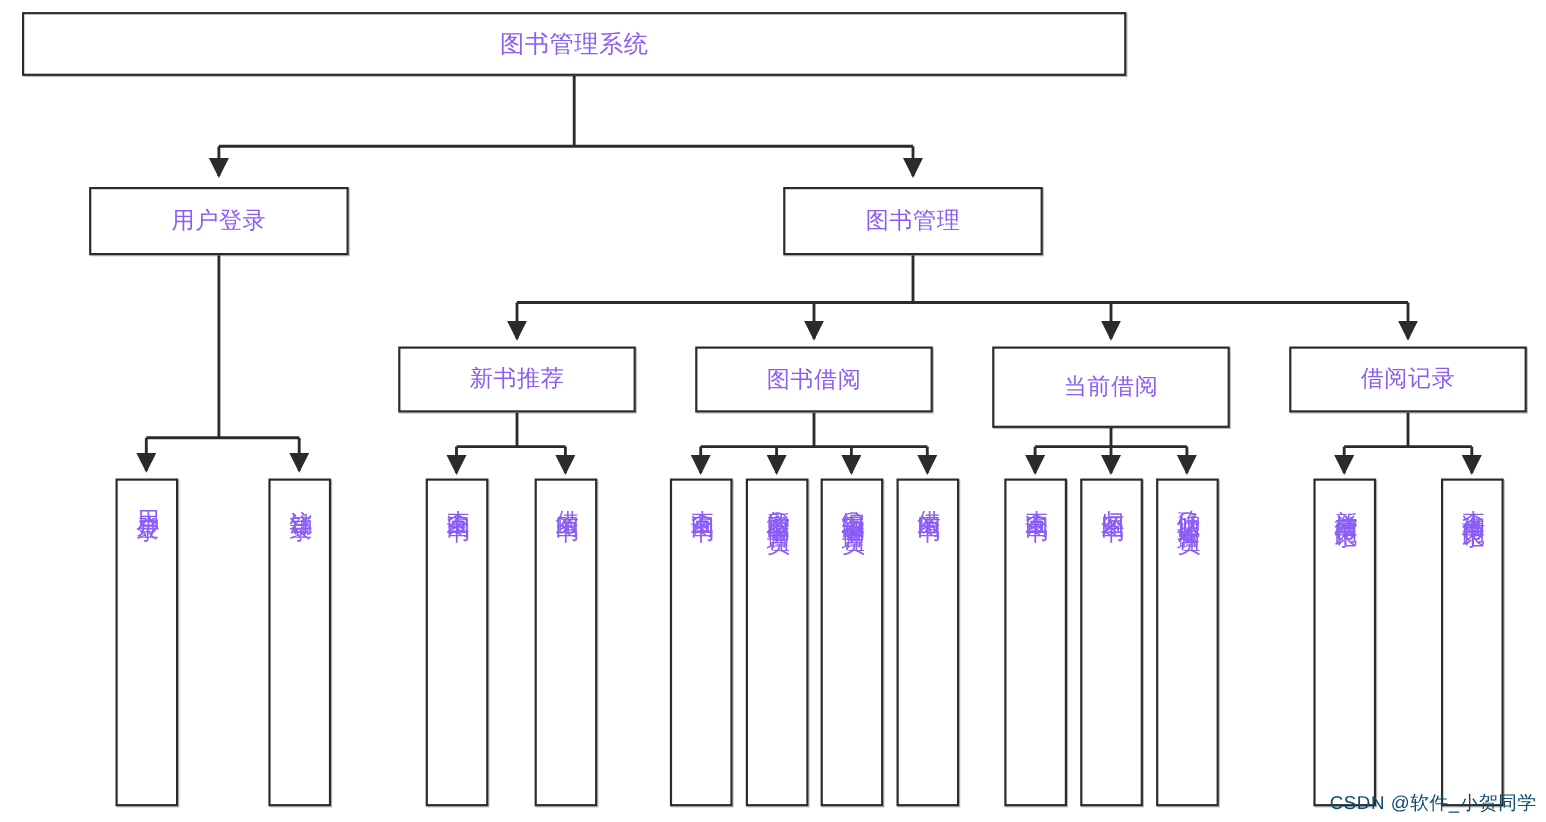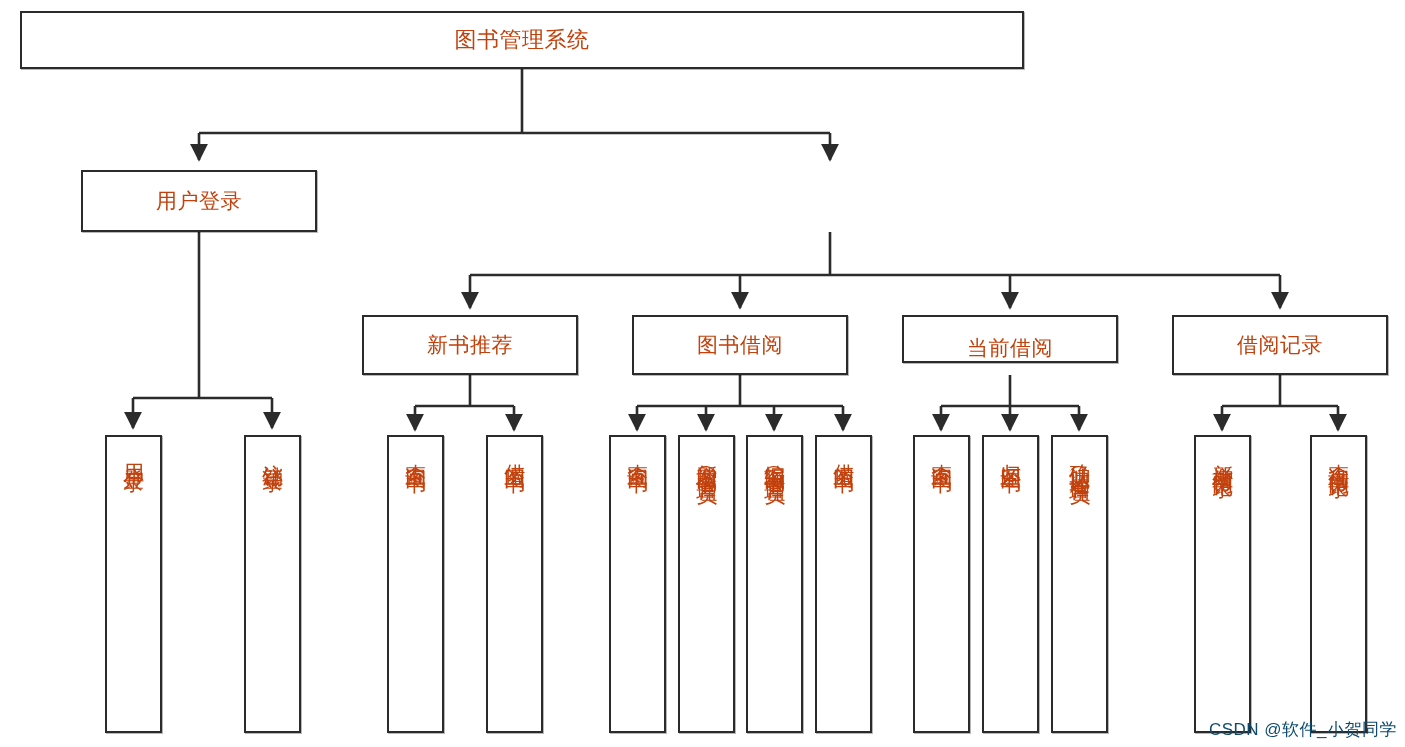"图书管理系统" .node { color: #c2410c -> #8b5cf6 }
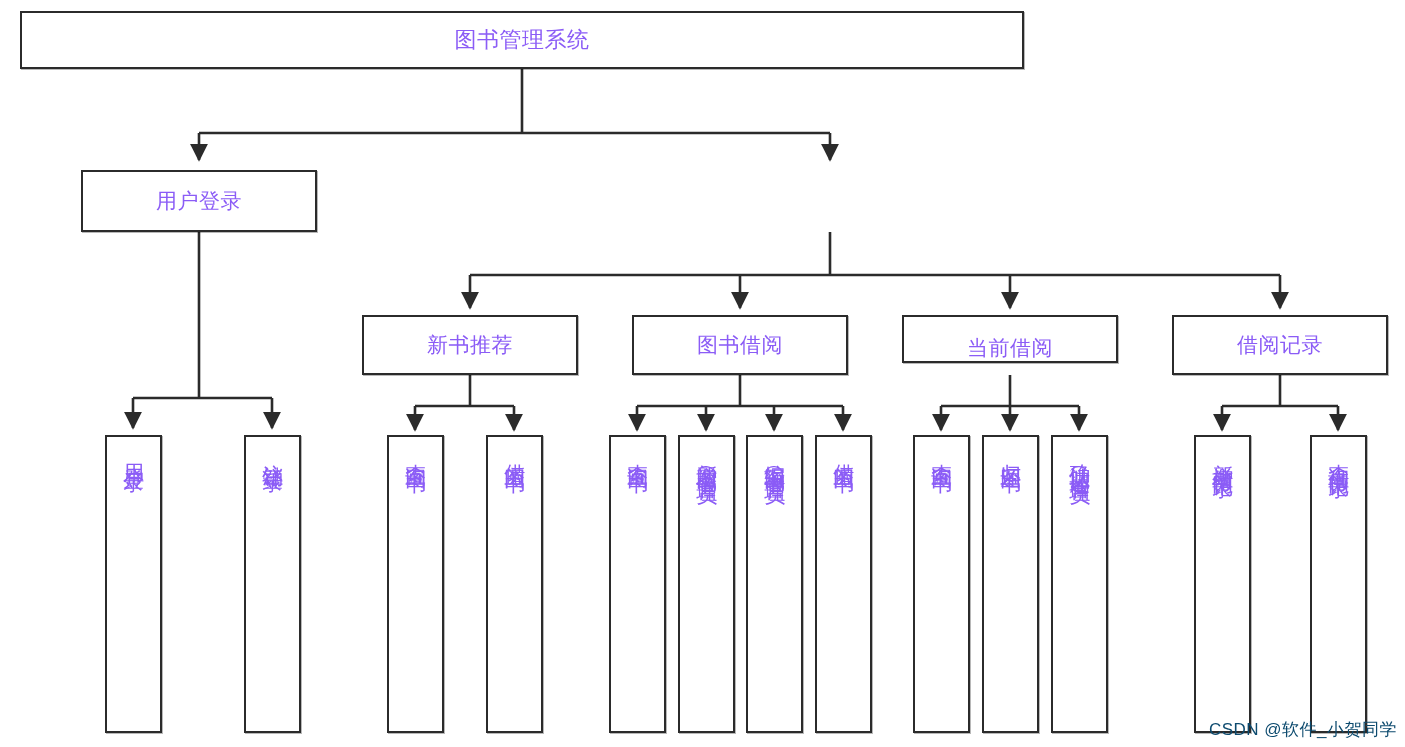"图书管理" div.node { html: none -> <div> <span>图书管理</span> </div> }
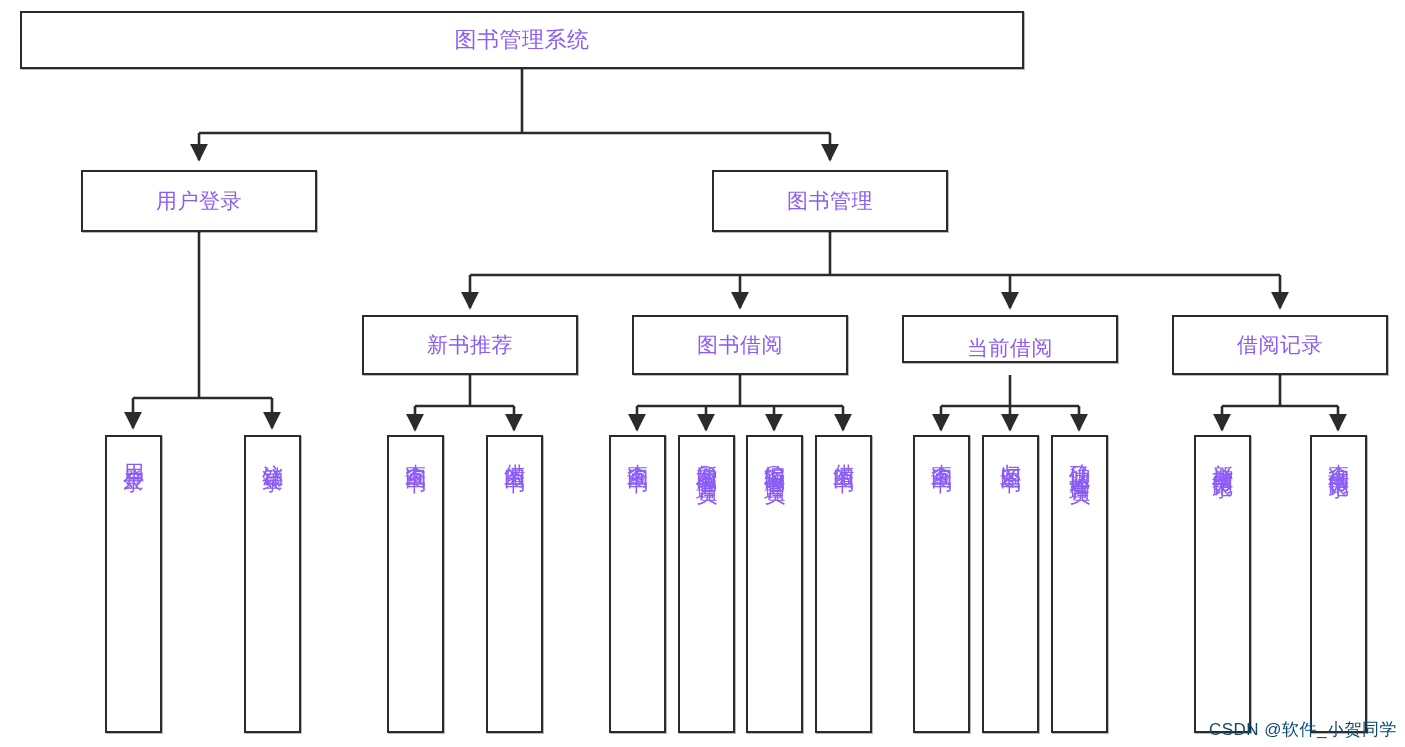"当前借阅" div.node { align-items: flex-end -> none; height: 48px -> 74px }
